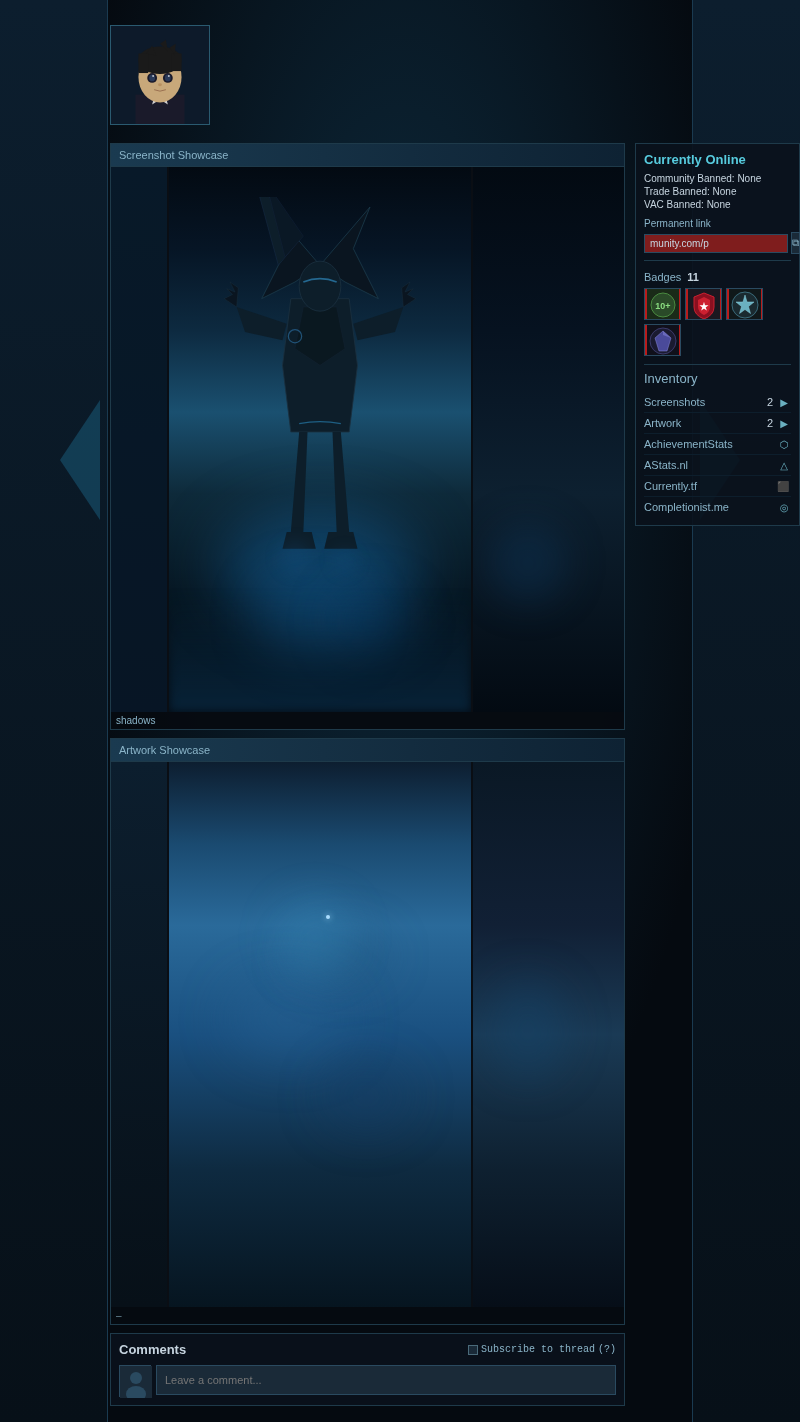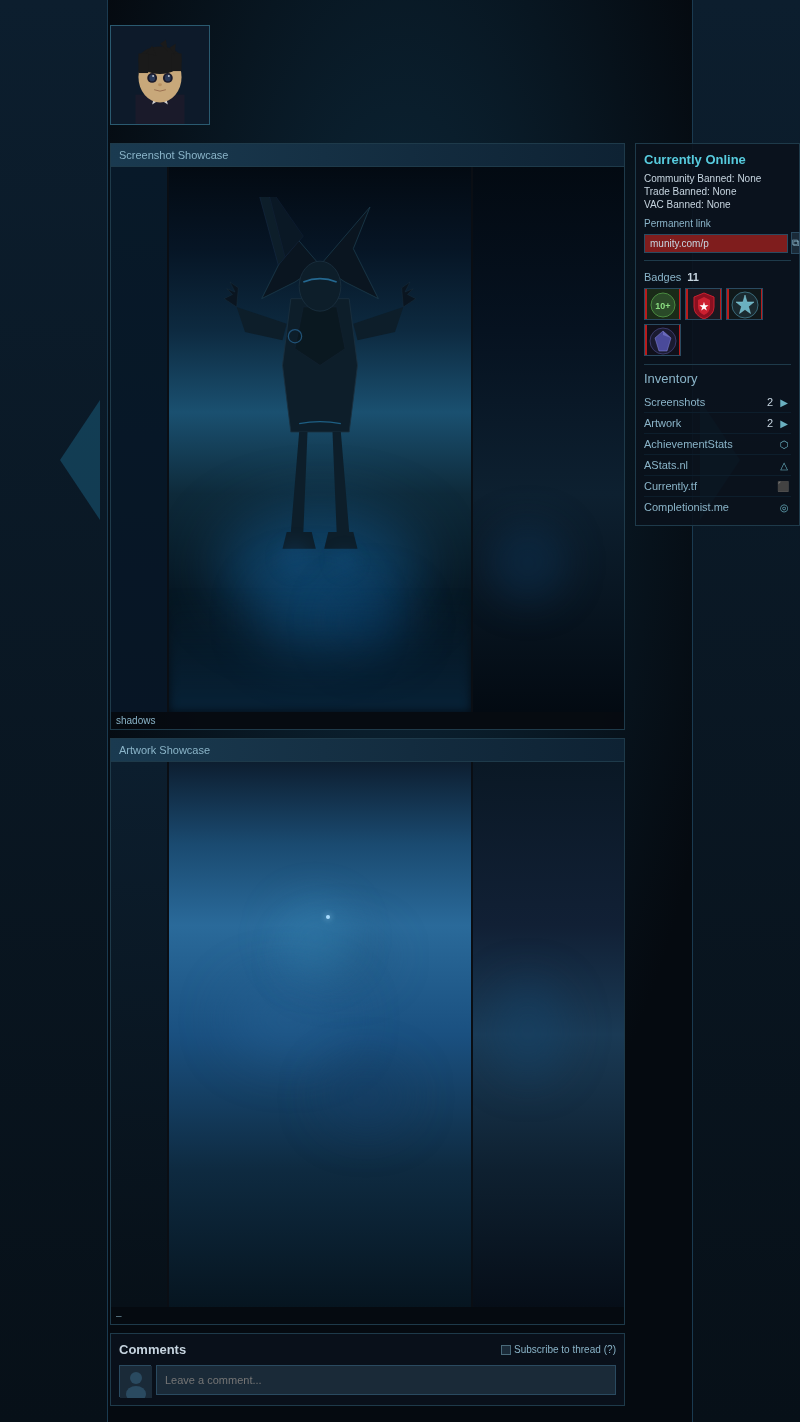"Subscribe to thread" .subscribe-label { font-family: none -> Liberation Mono, monospace }
